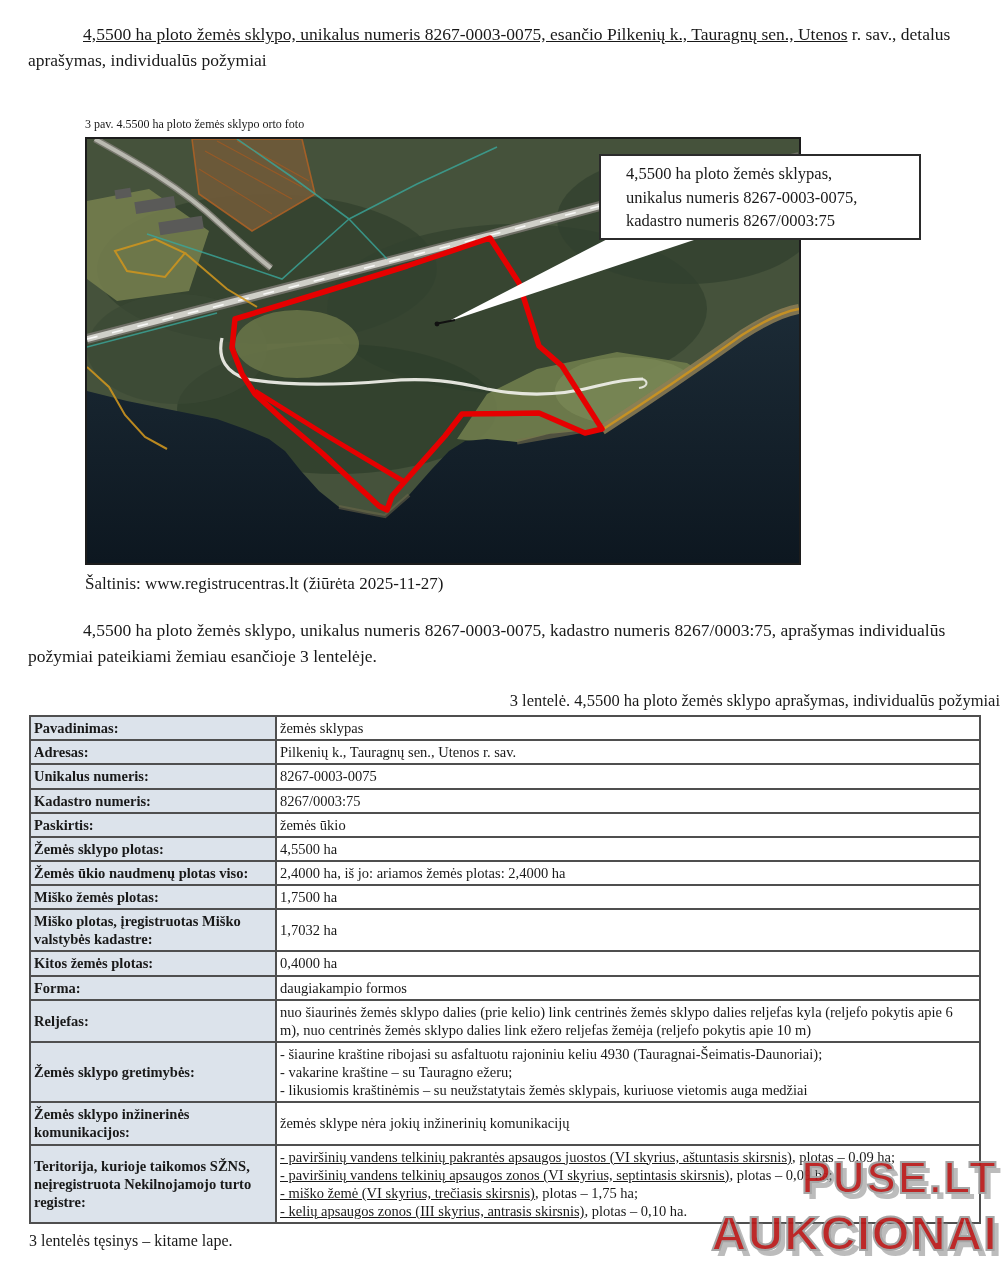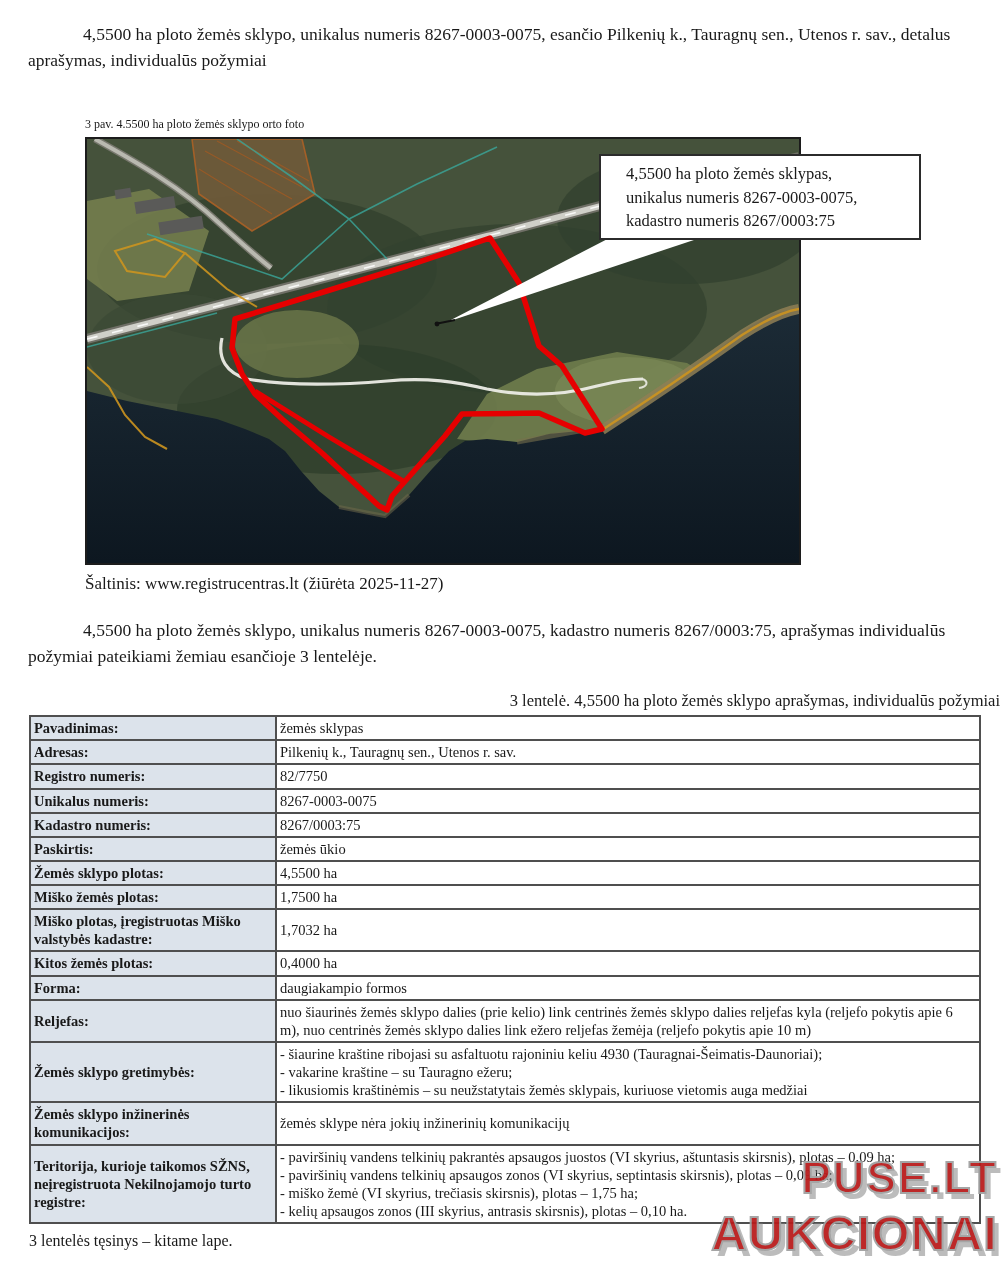"4,5500 ha ploto žemės sklypo, unikalus numeris 8267-0003-0075, esančio" .u { text-decoration: none -> underline }
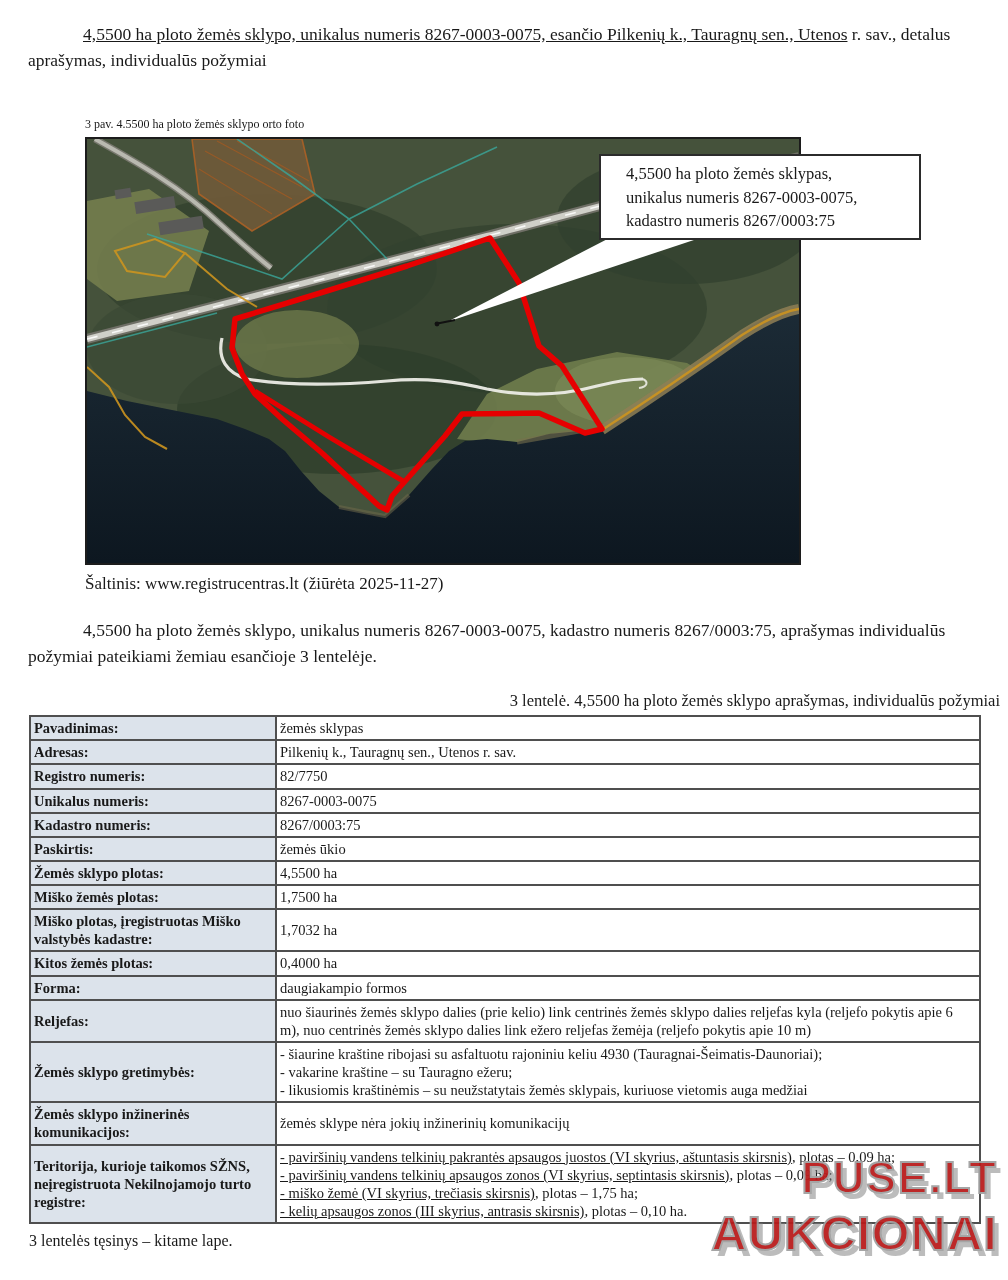"Registro numeris:" tr { html: <tr> <td>Registro numeris:</td> <td>82/7750</td> </tr> -> none }
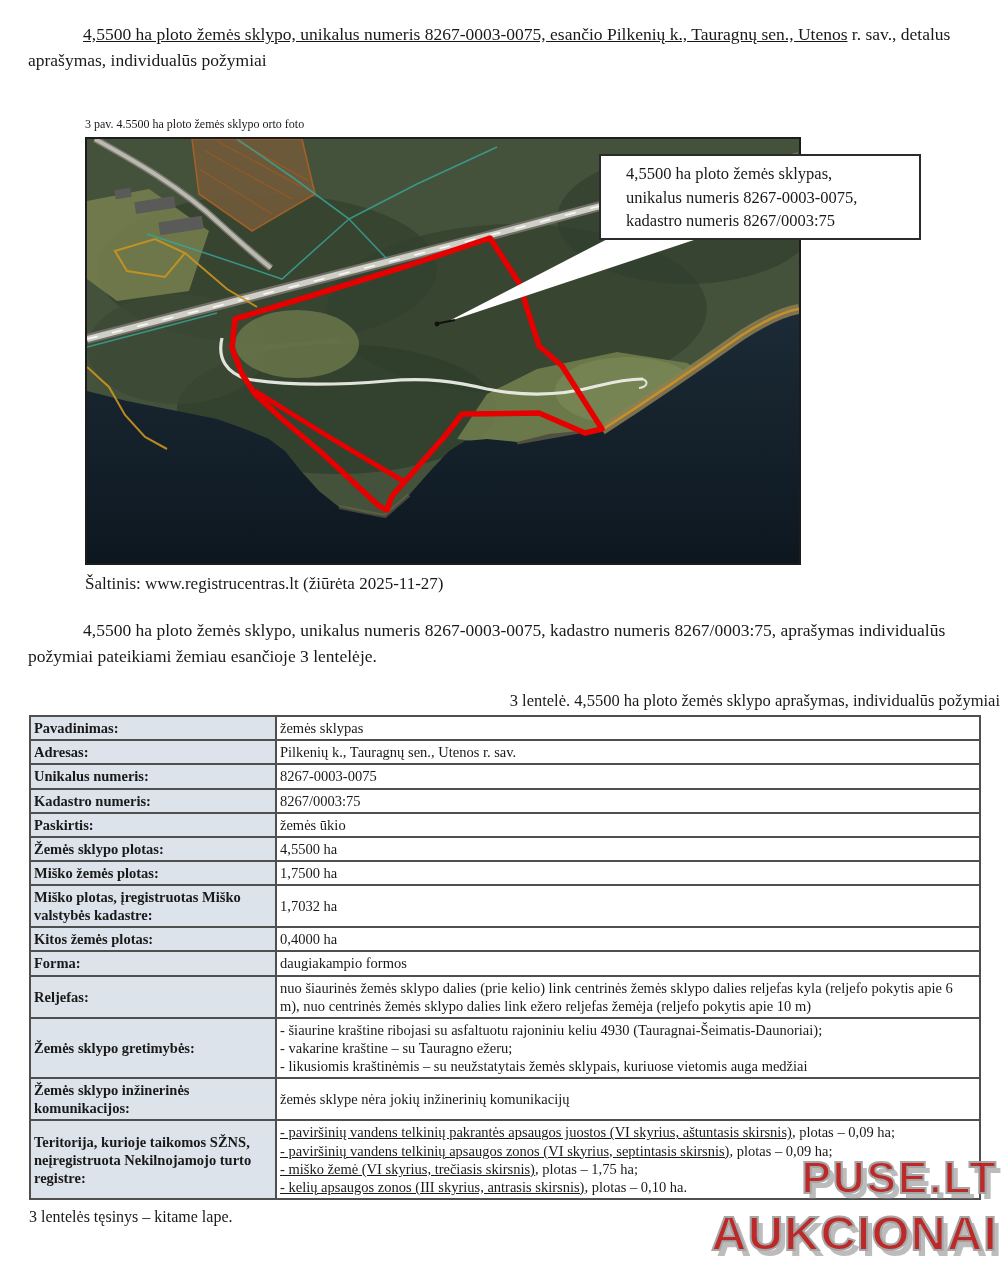"Žemės ūkio naudmenų plotas viso:" tr { html: none -> <tr> <td>Žemės ūkio naudmenų plotas viso:</td> <td>2,4000 ha, iš jo: ariamos žemės plotas: 2,4000 ha</td> </tr> }
